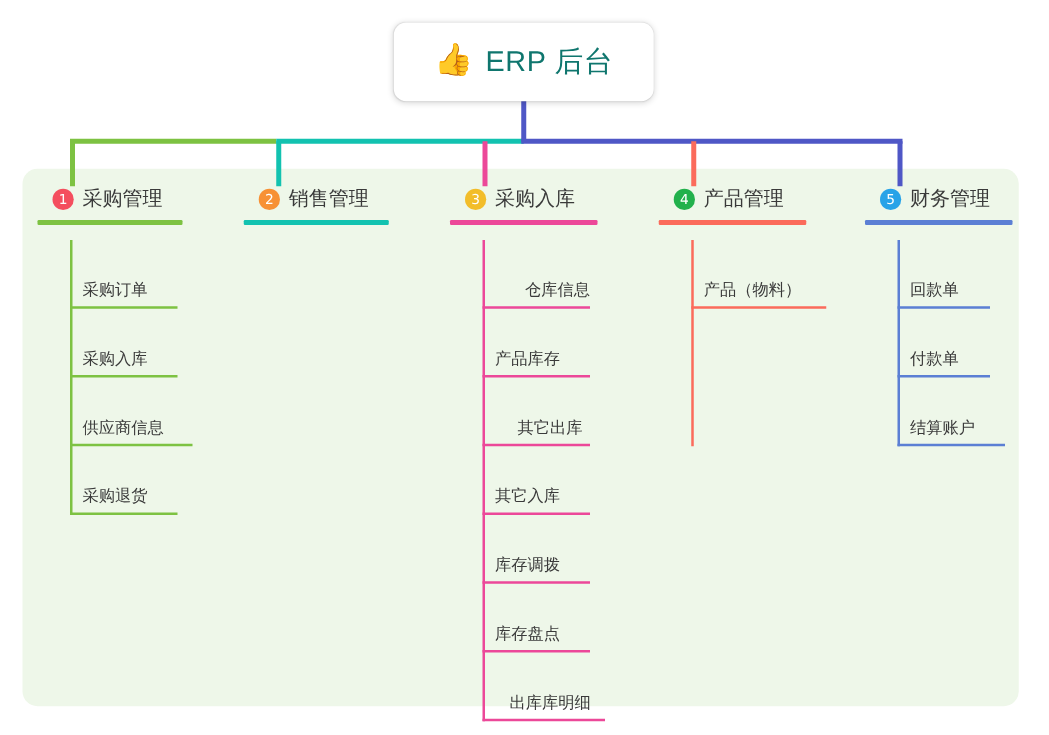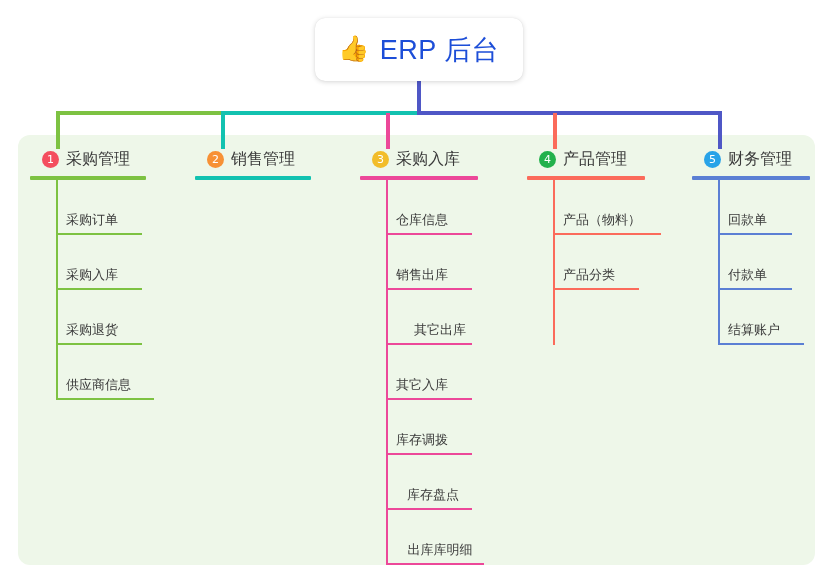"ERP 后台" .title-text { color: #1d4ed8 -> #0f766e; font-size: 27px -> 23px }
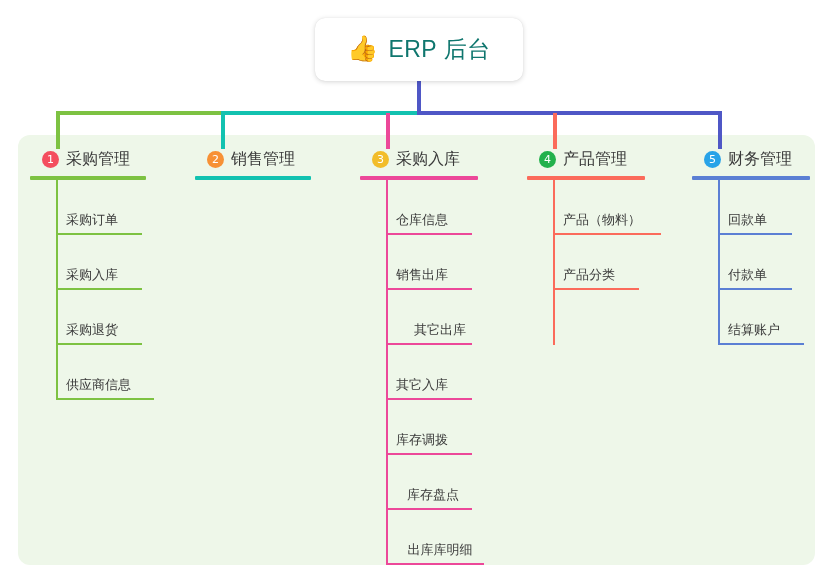"采购订单" .leaf-wrap { margin-top: 0 -> 12px }
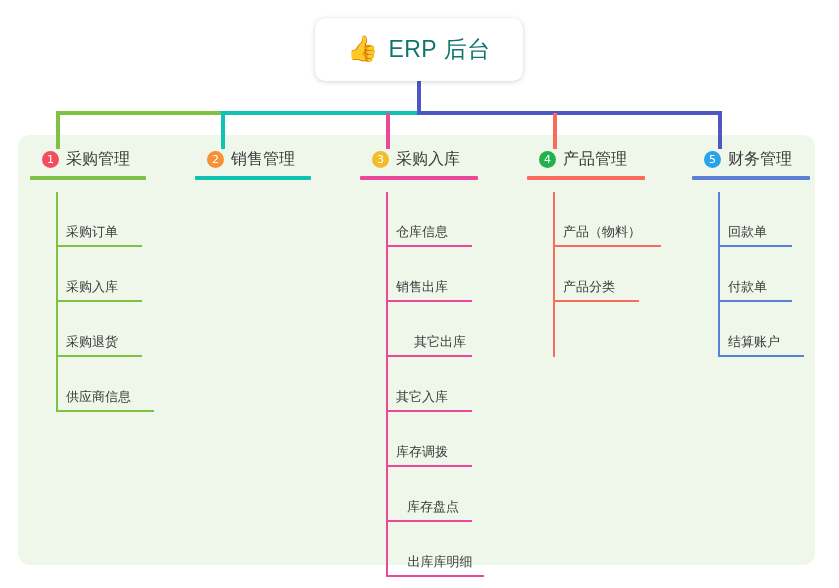"仓库信息" div.leaf-inner { text-align: none -> right }
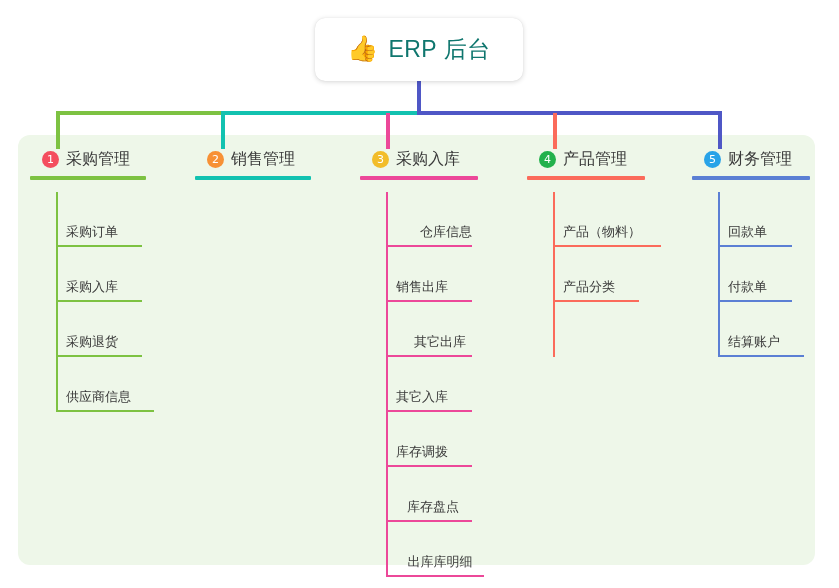"销售出库" span.leaf-label { text: 销售出库 -> 产品库存 }
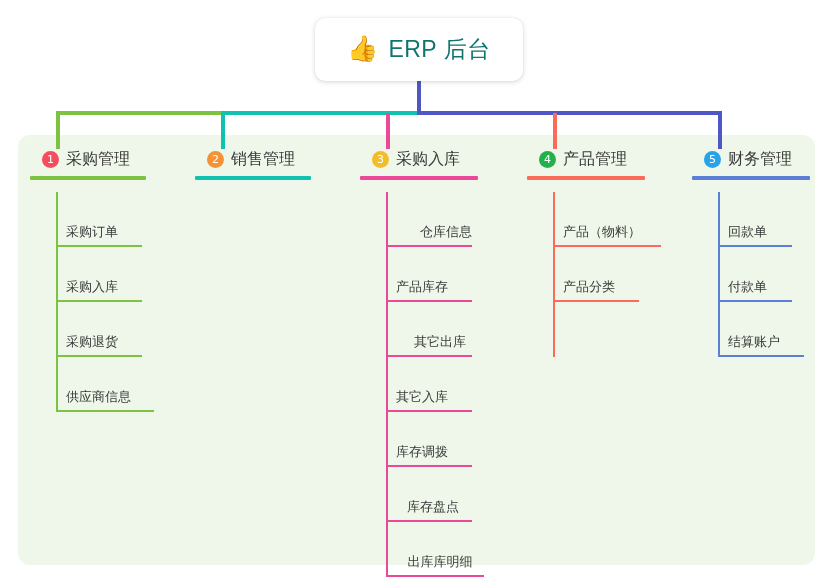"产品分类" div.leaf { html: <div> <div> <span>产品分类</span> <div></div> </div> </div> -> none }
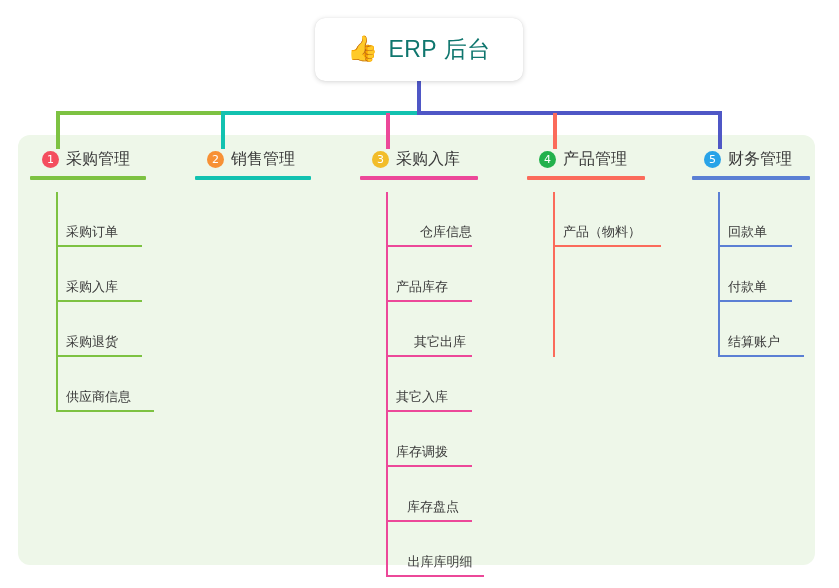"采购退货" div.leaf { order: before "供应商信息" -> after "供应商信息" }
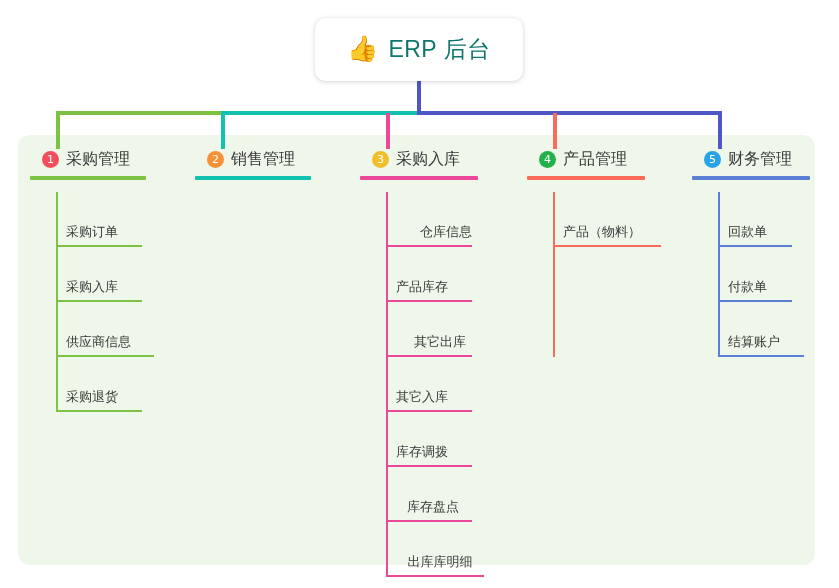"库存盘点" div.leaf-inner { padding-left: 11px -> none }
